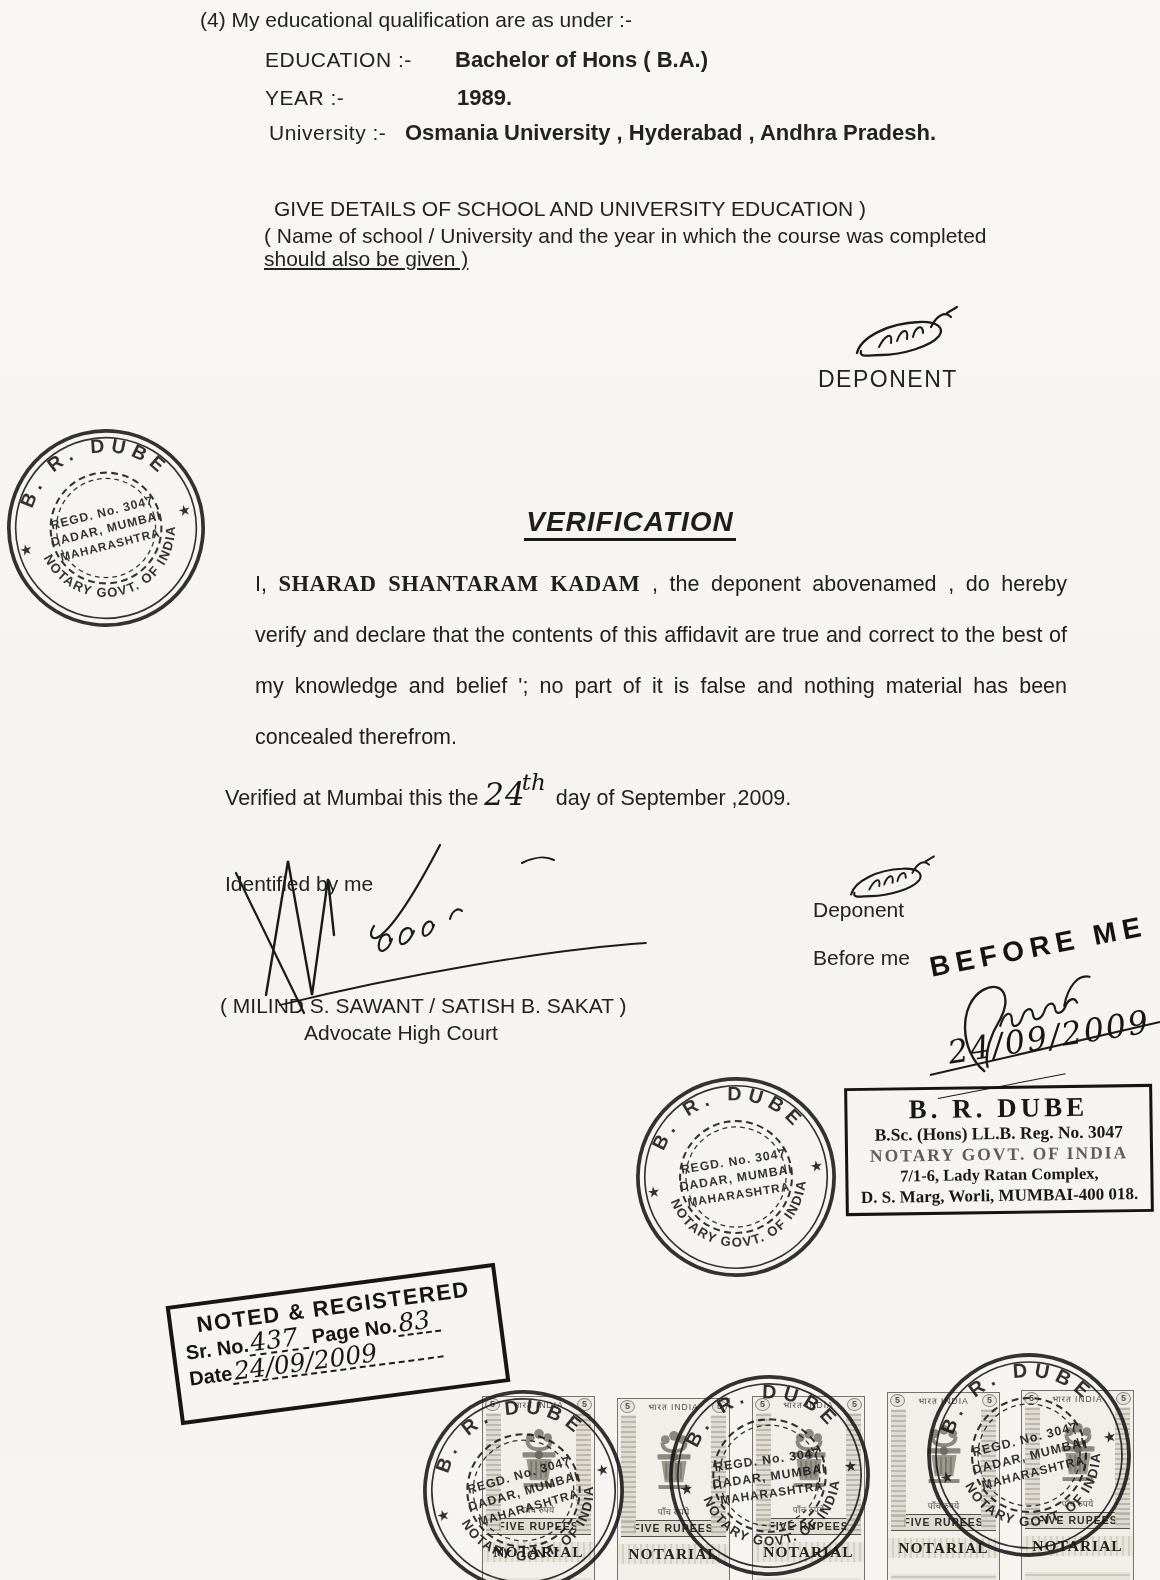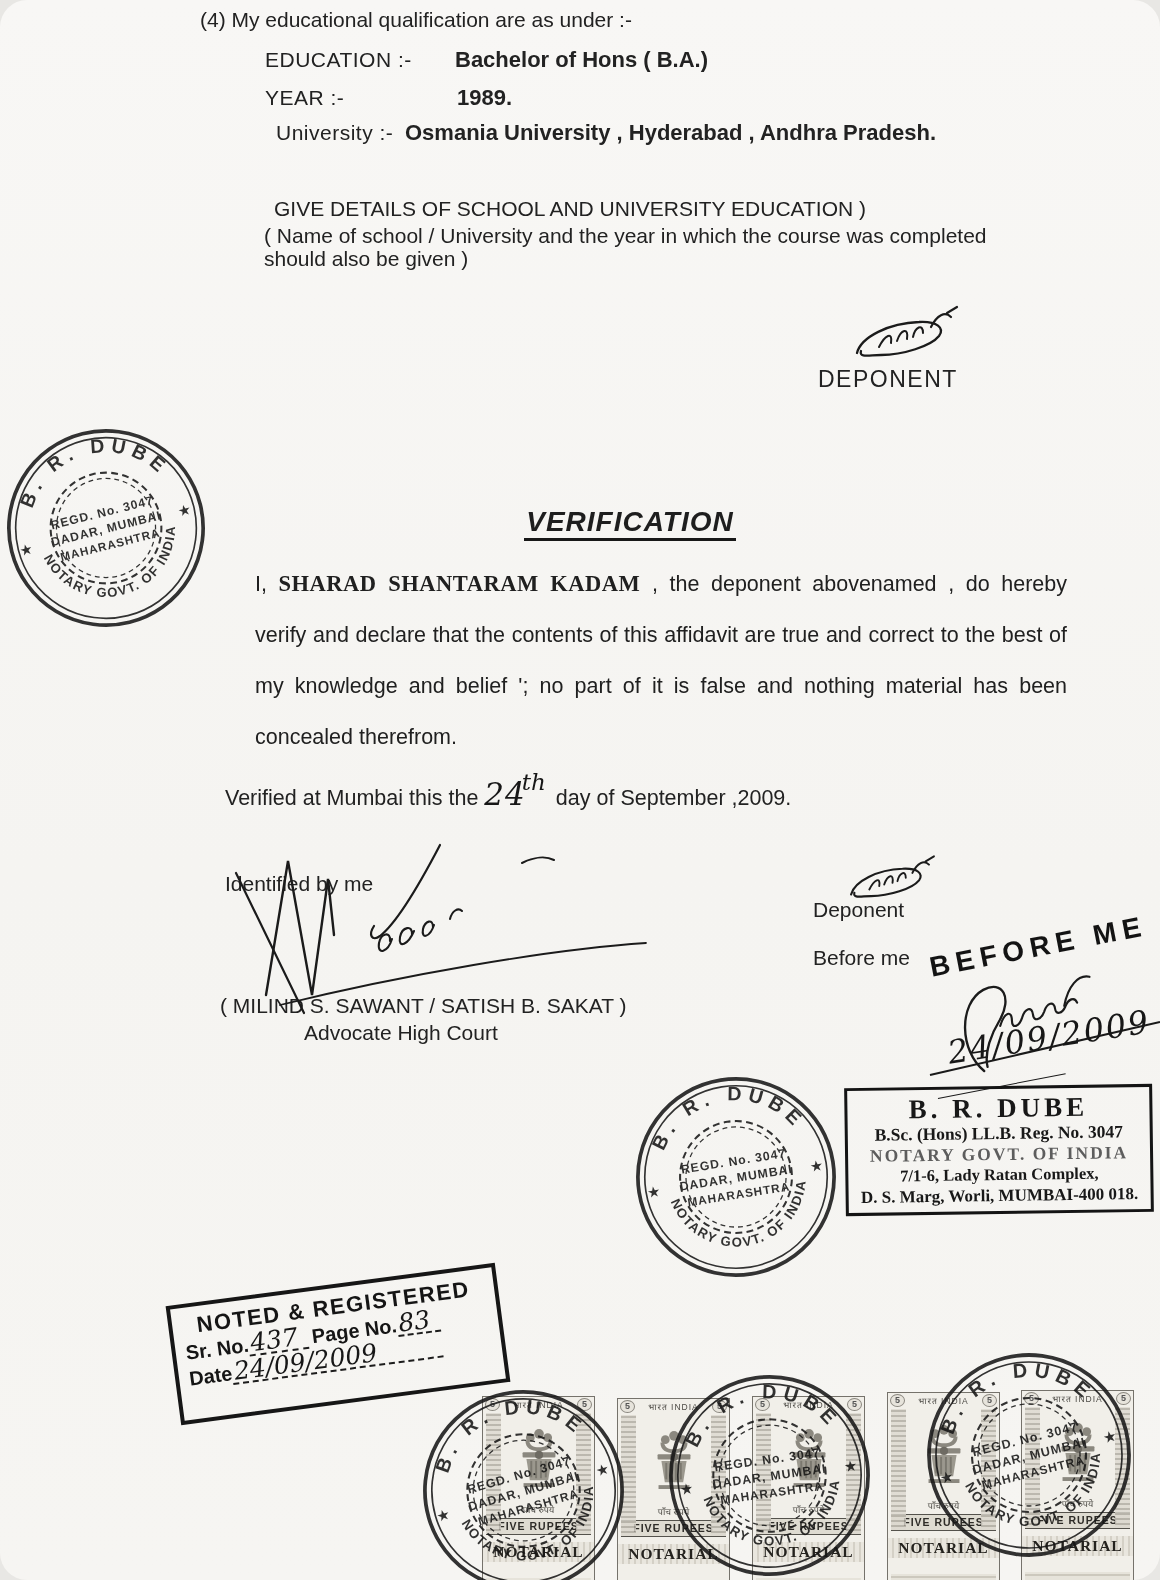"(4) My educational qualification are" .page { border-radius: 27px -> none }
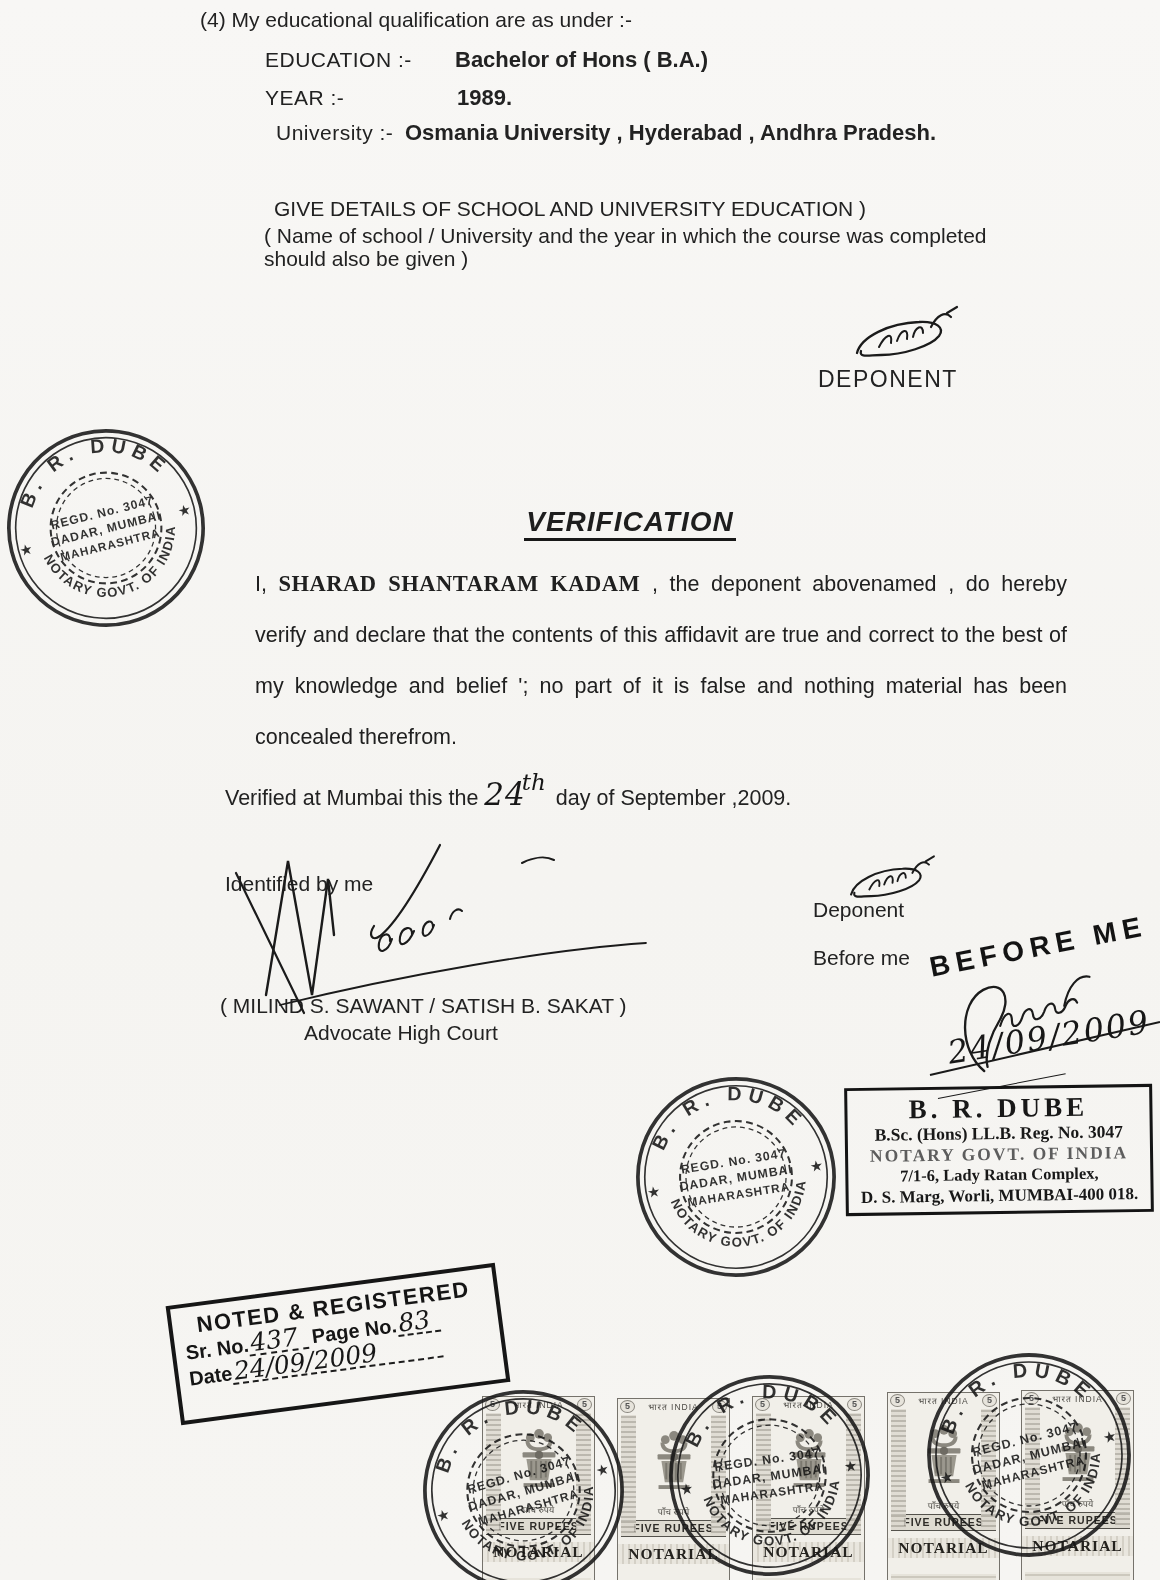"University :-" div.txt { left: 276px -> 269px }
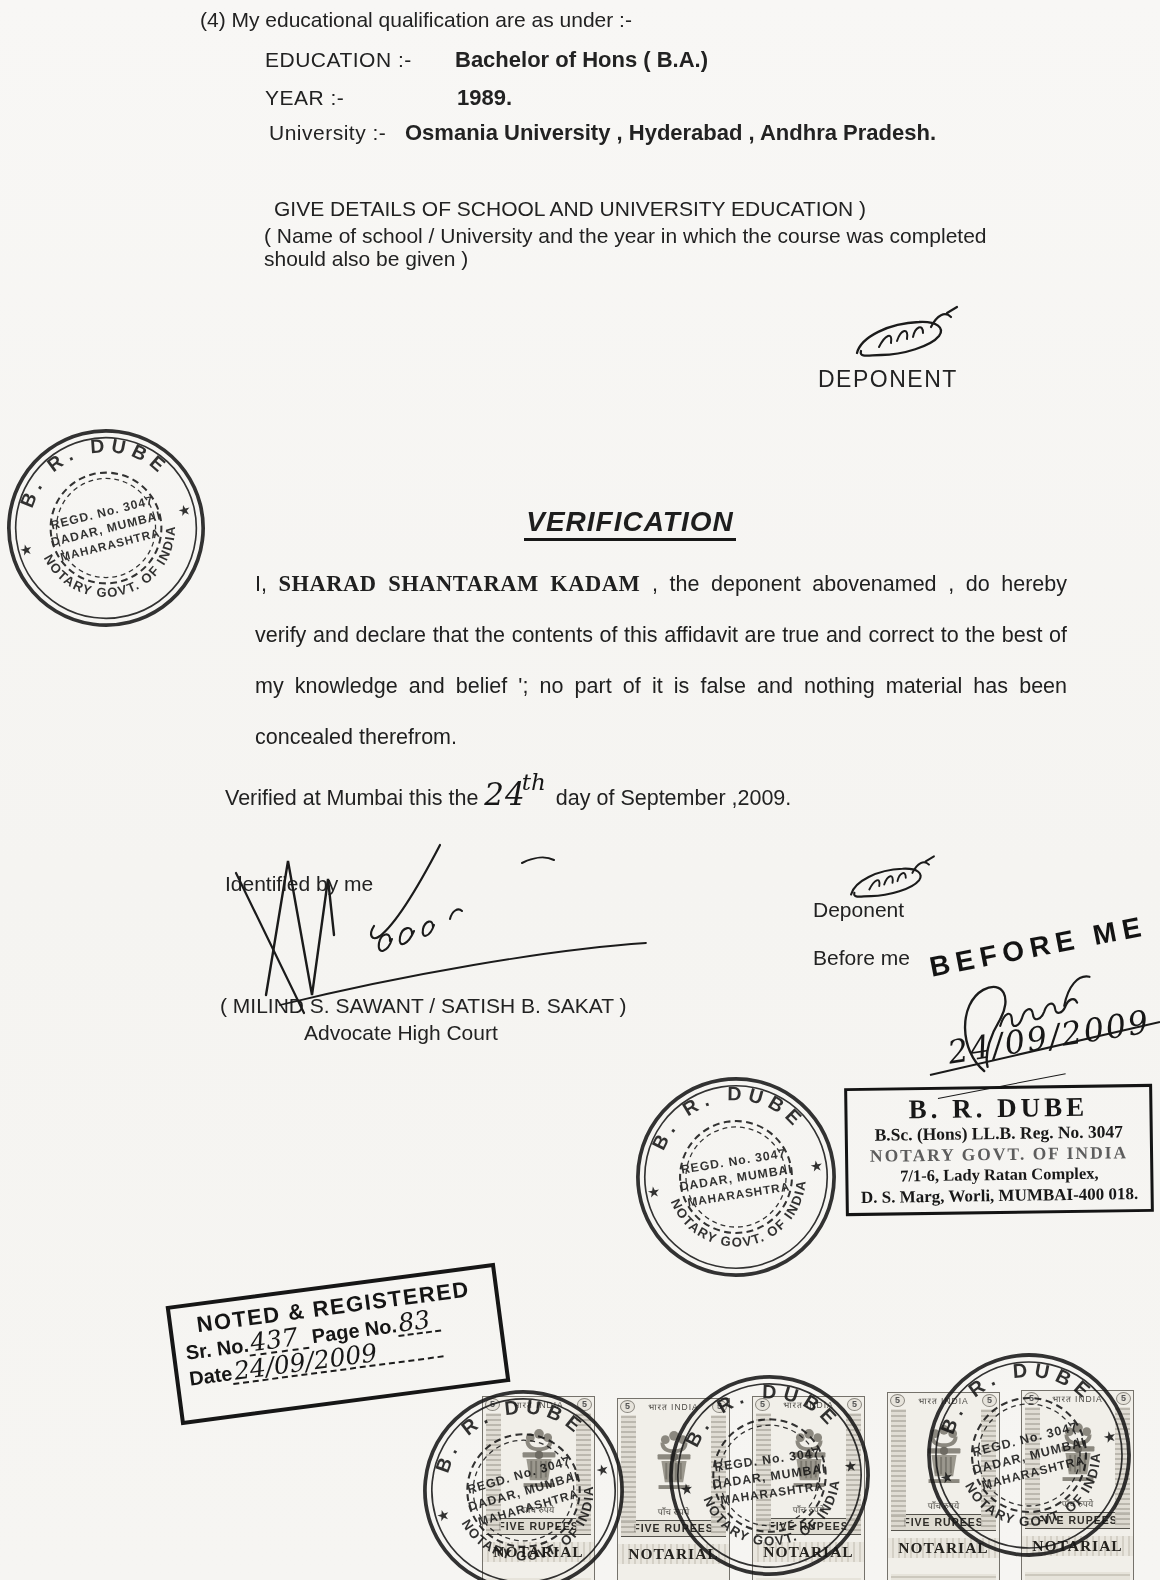"should also be given )" div.txt { text-decoration: none -> underline }
